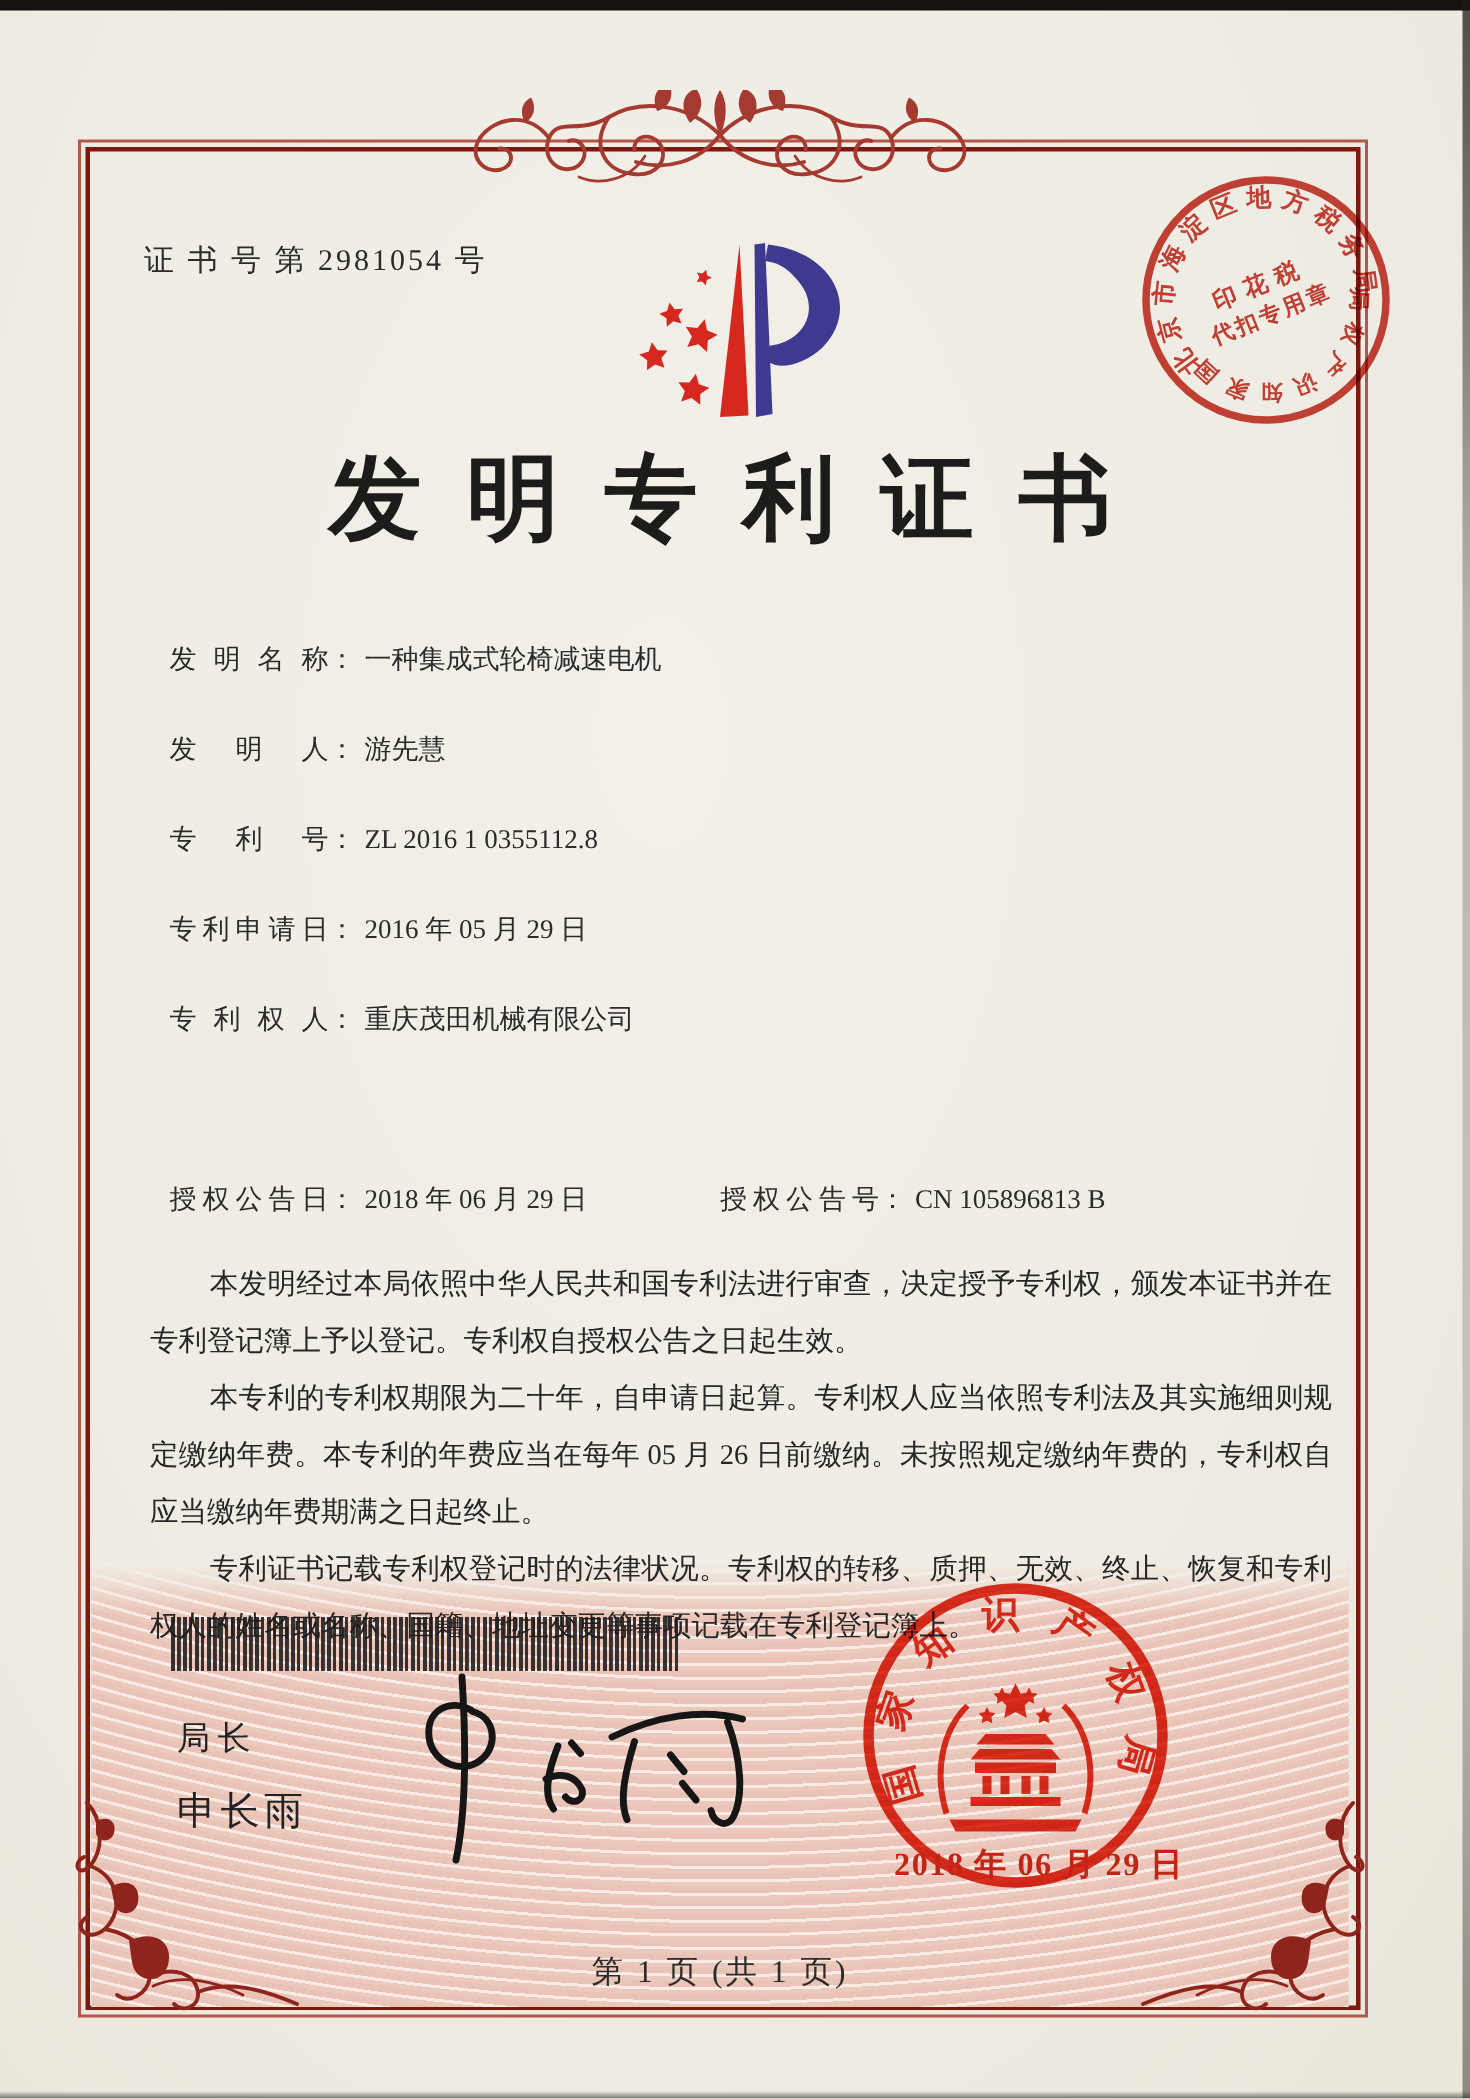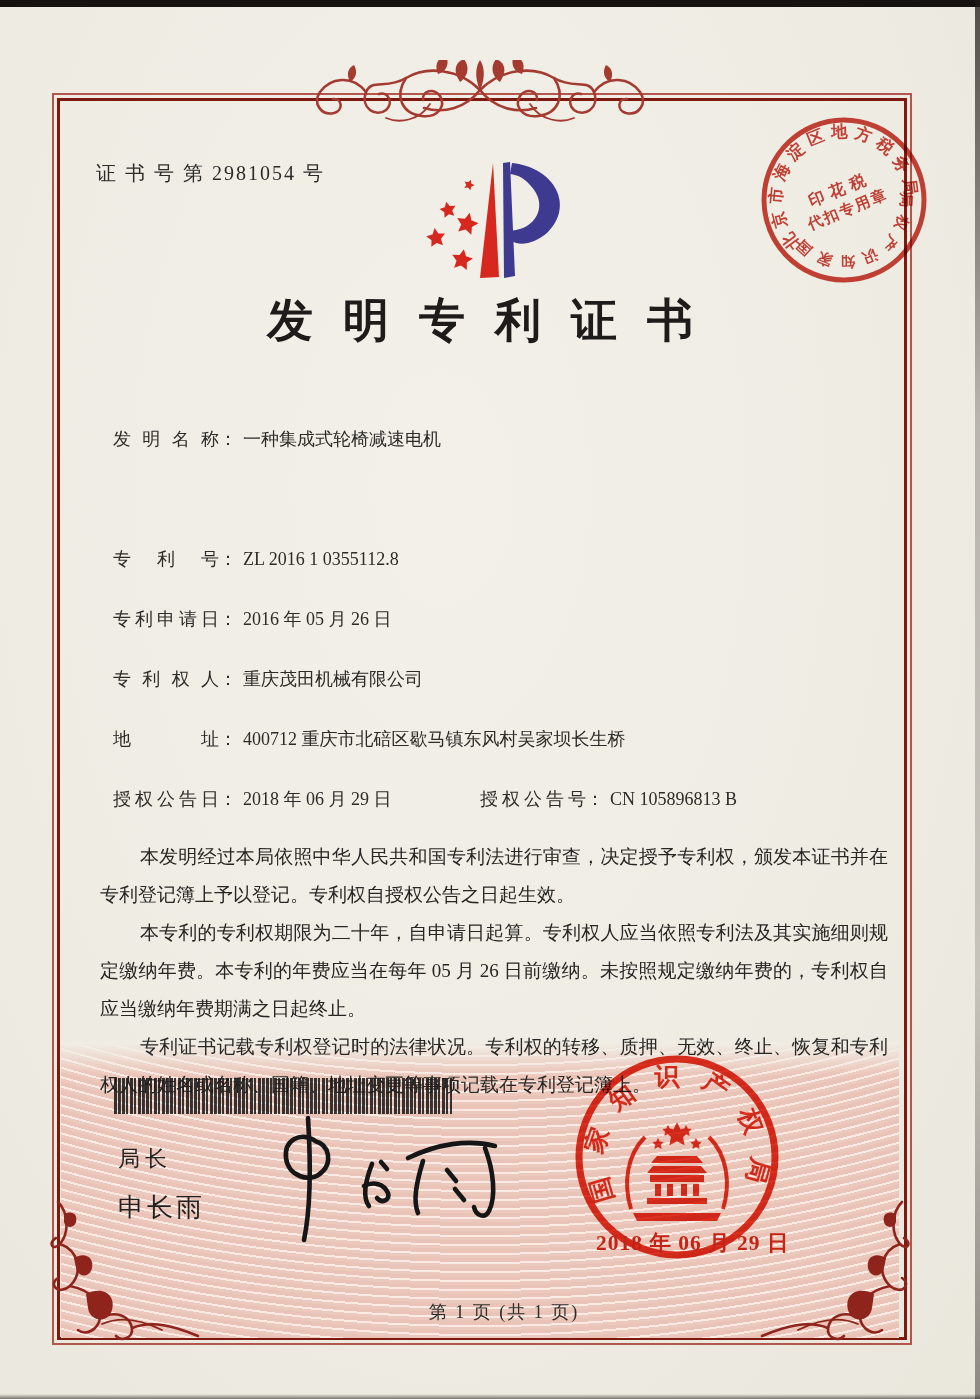"发明专利证书" .title { font-size: 46px -> 62px }
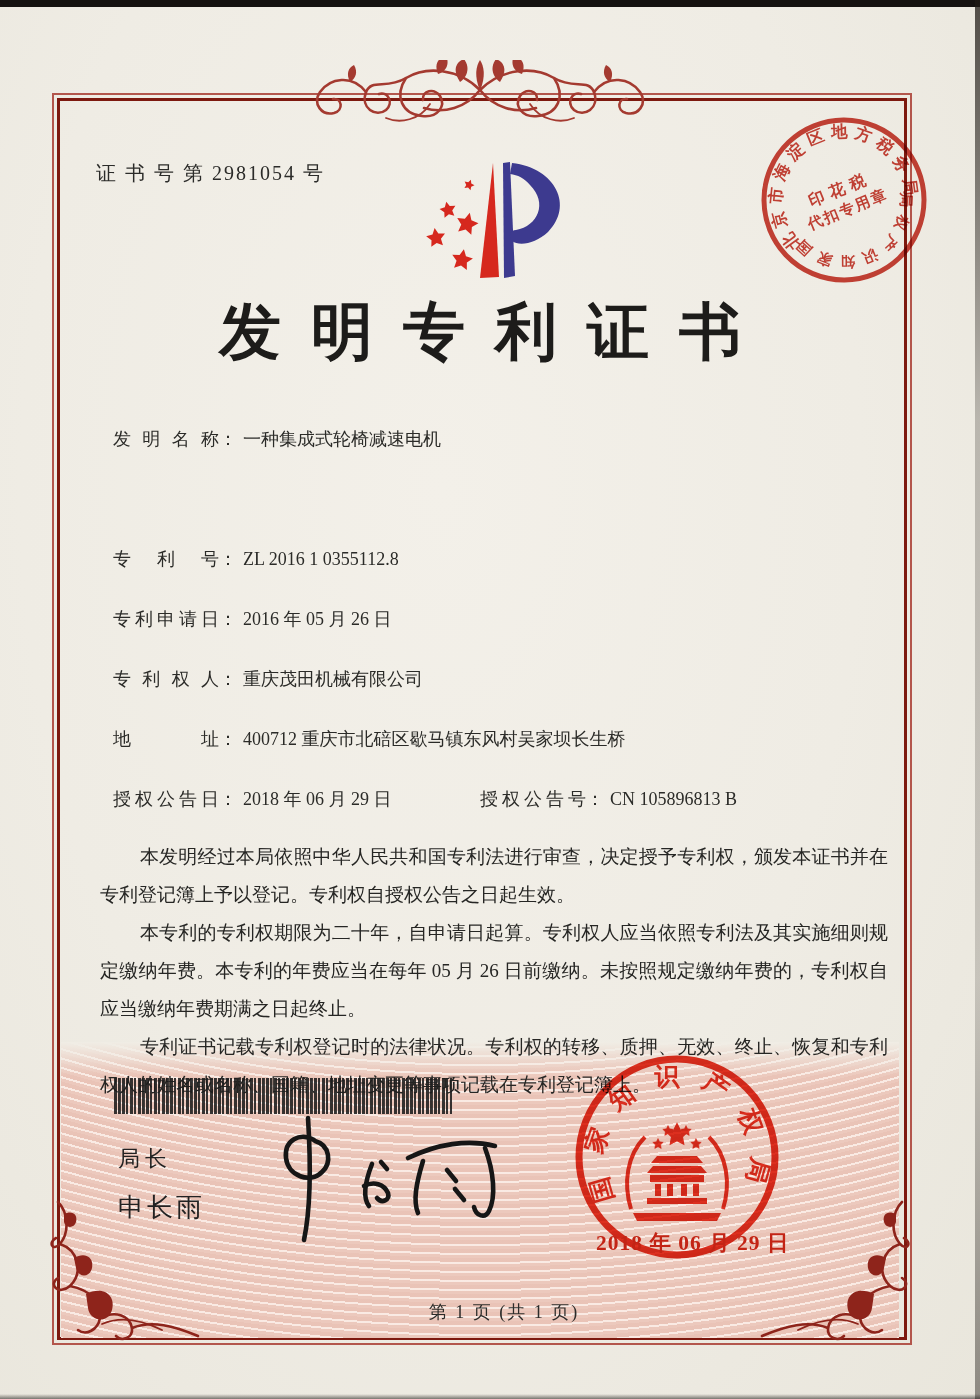"发明人： 游先慧" div.row { html: none -> <div> <span>发明人</span><span>：</span><span>游先慧</span> </div> }
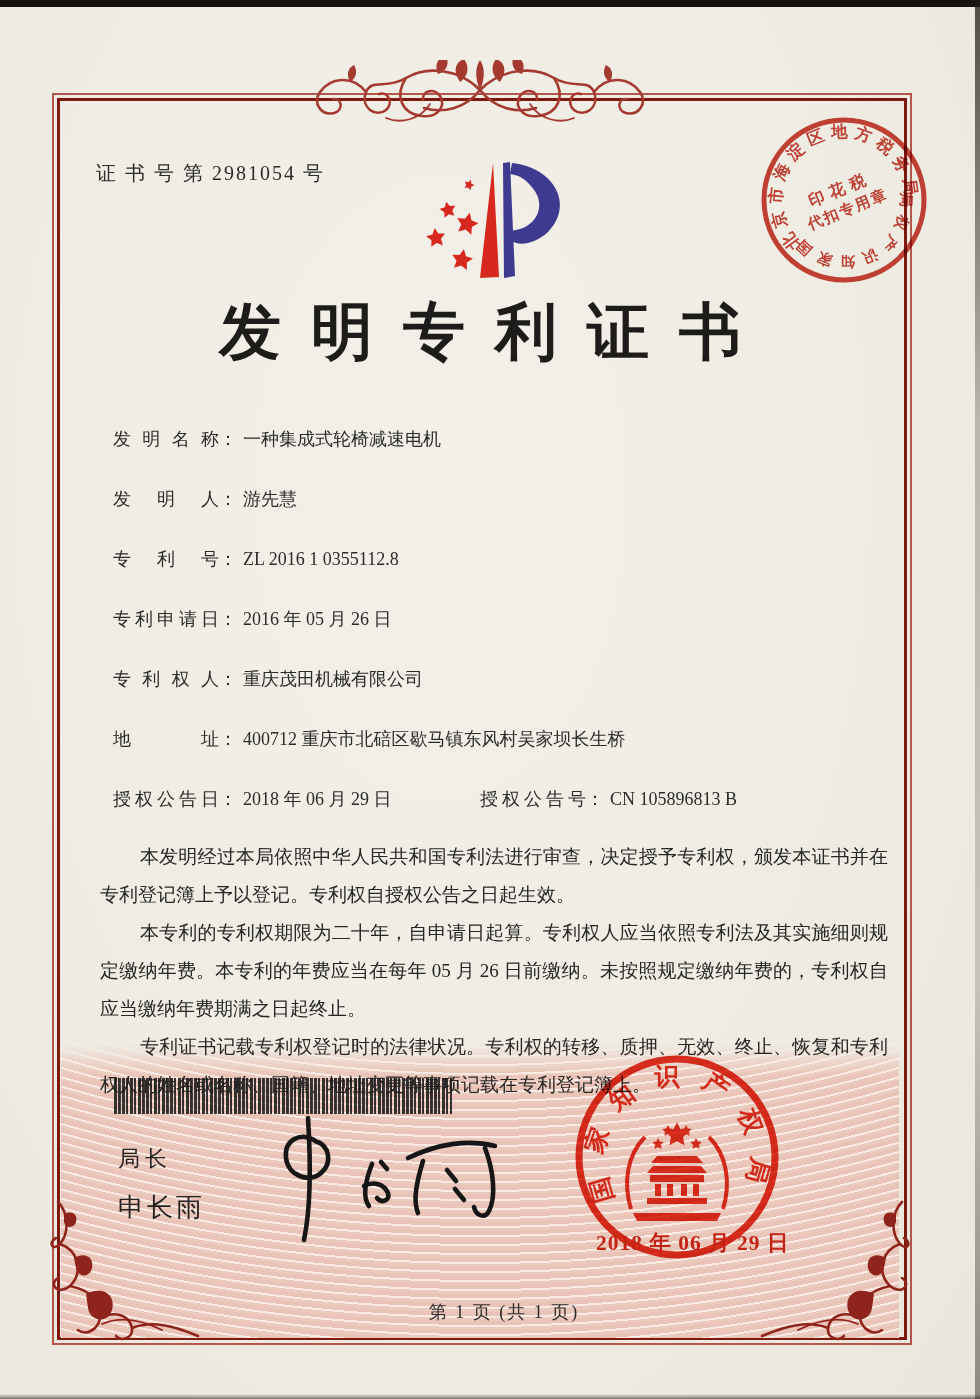"2016 年 05 月 26" span.fvalue { text: 26 -> 29 }
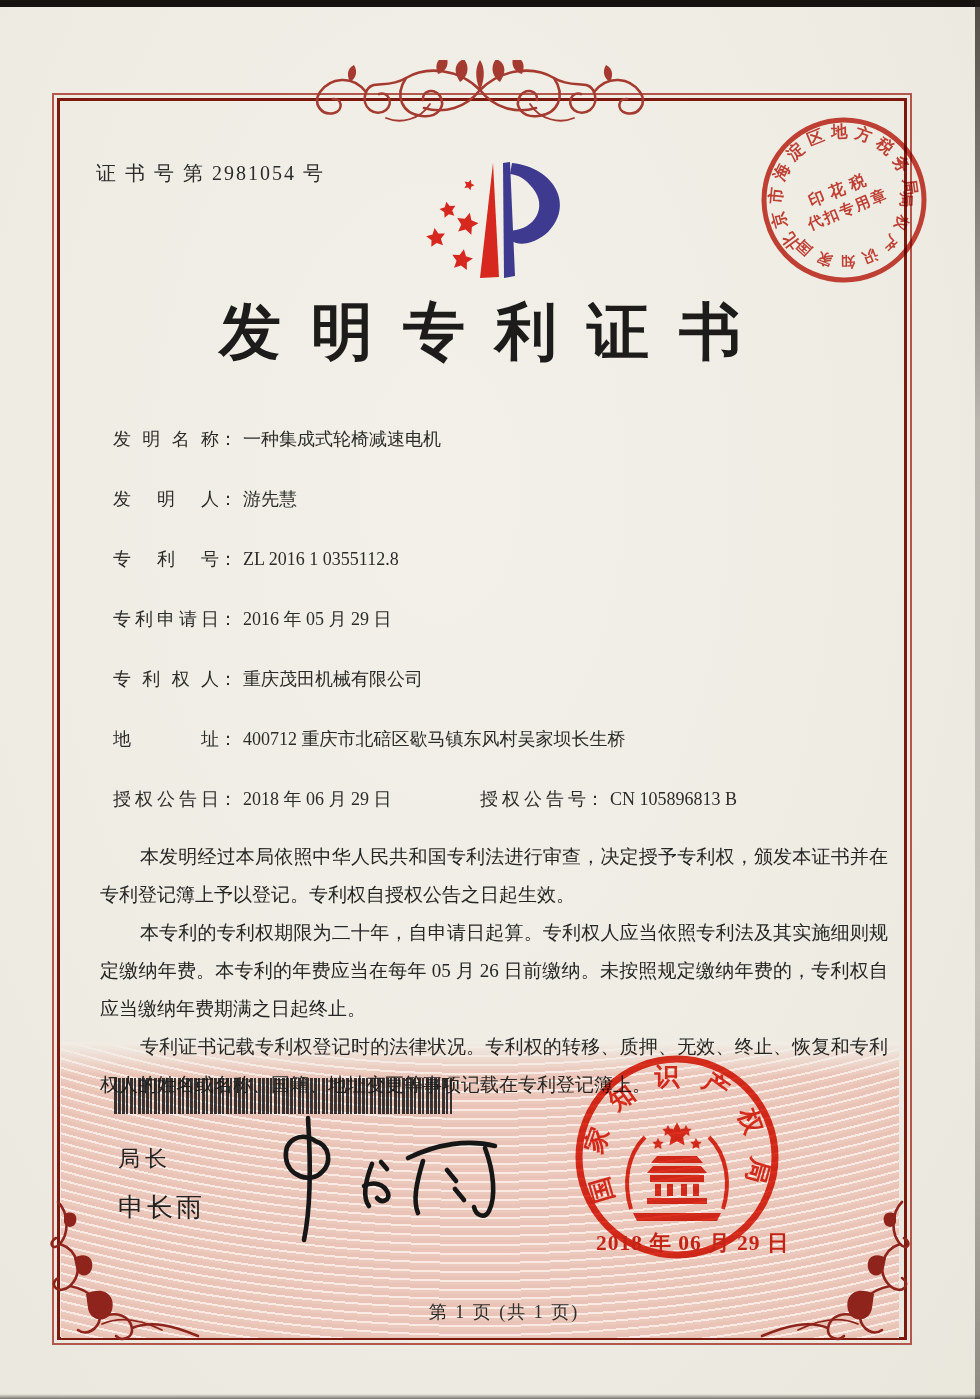"地址： 400712 重庆市北碚区歇马镇东风村吴家坝长生桥" div.row { html: <div> <span>地址</span><span>：</span><span>400712 重庆市北碚区歇马镇东风村吴家坝长生桥</span> </div> -> none }
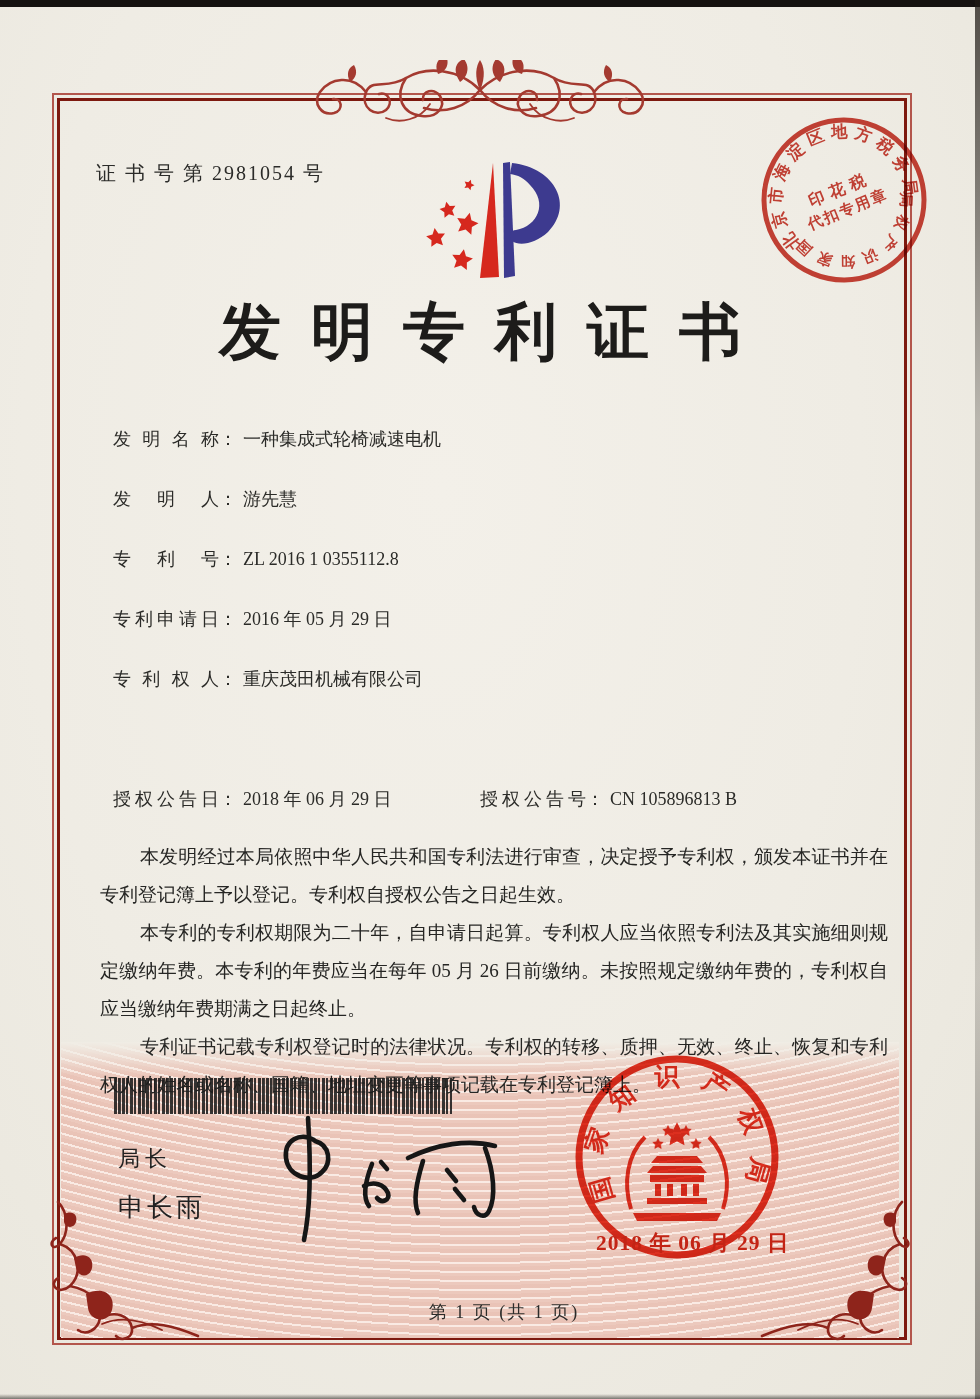"第 1 页 (共 1" .footer { font-size: 18px -> 21px; margin-left: 24px -> none }
